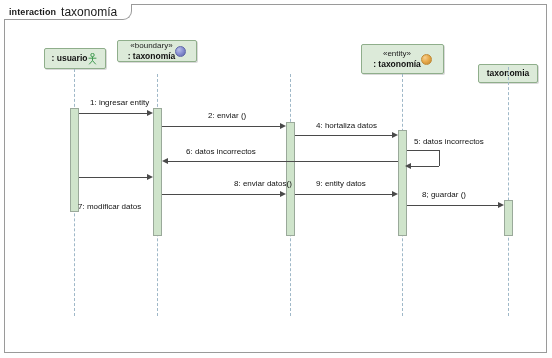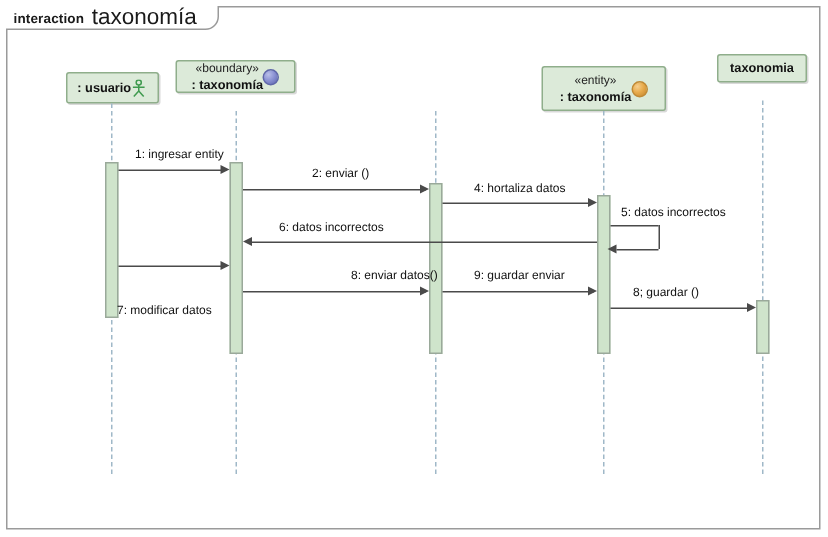"taxonomía" .frame-tab .tabname { font-size: 15px -> 12px }
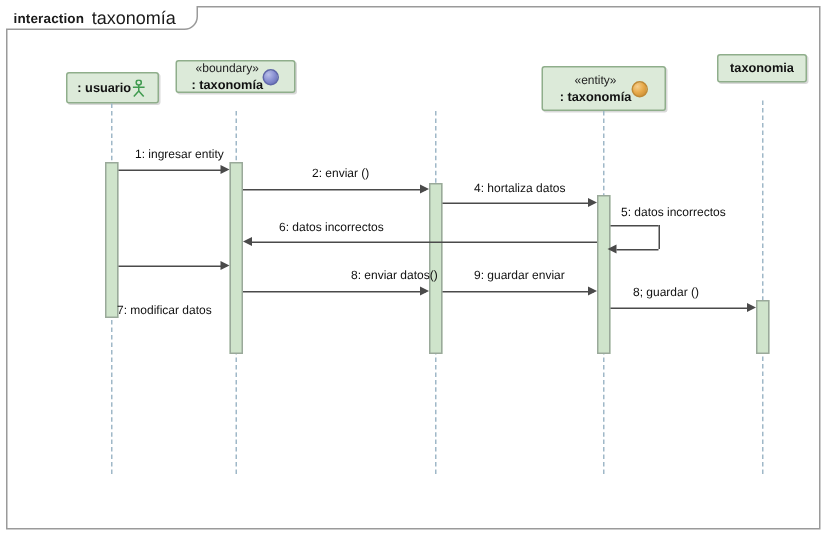"taxonomia" div.lifeline-head { top: 36px -> 64px }
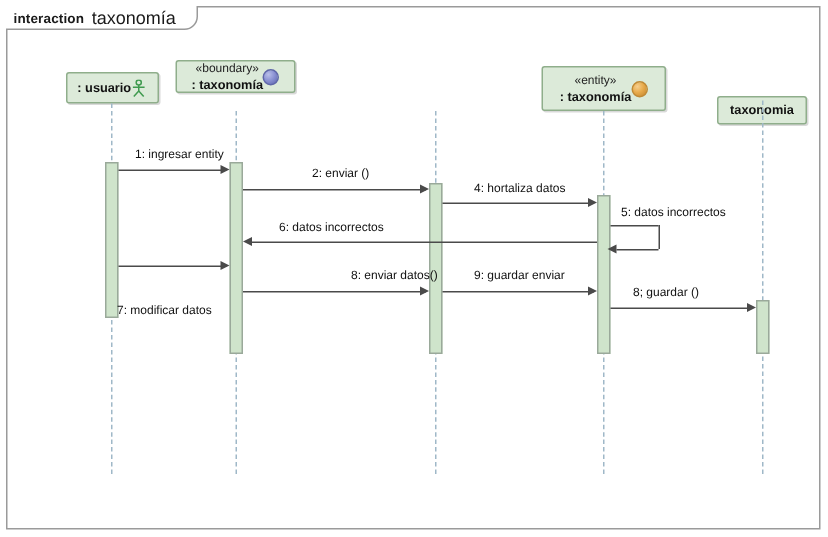"9: guardar enviar" div.msg-label { text: guardar enviar -> entity datos }
